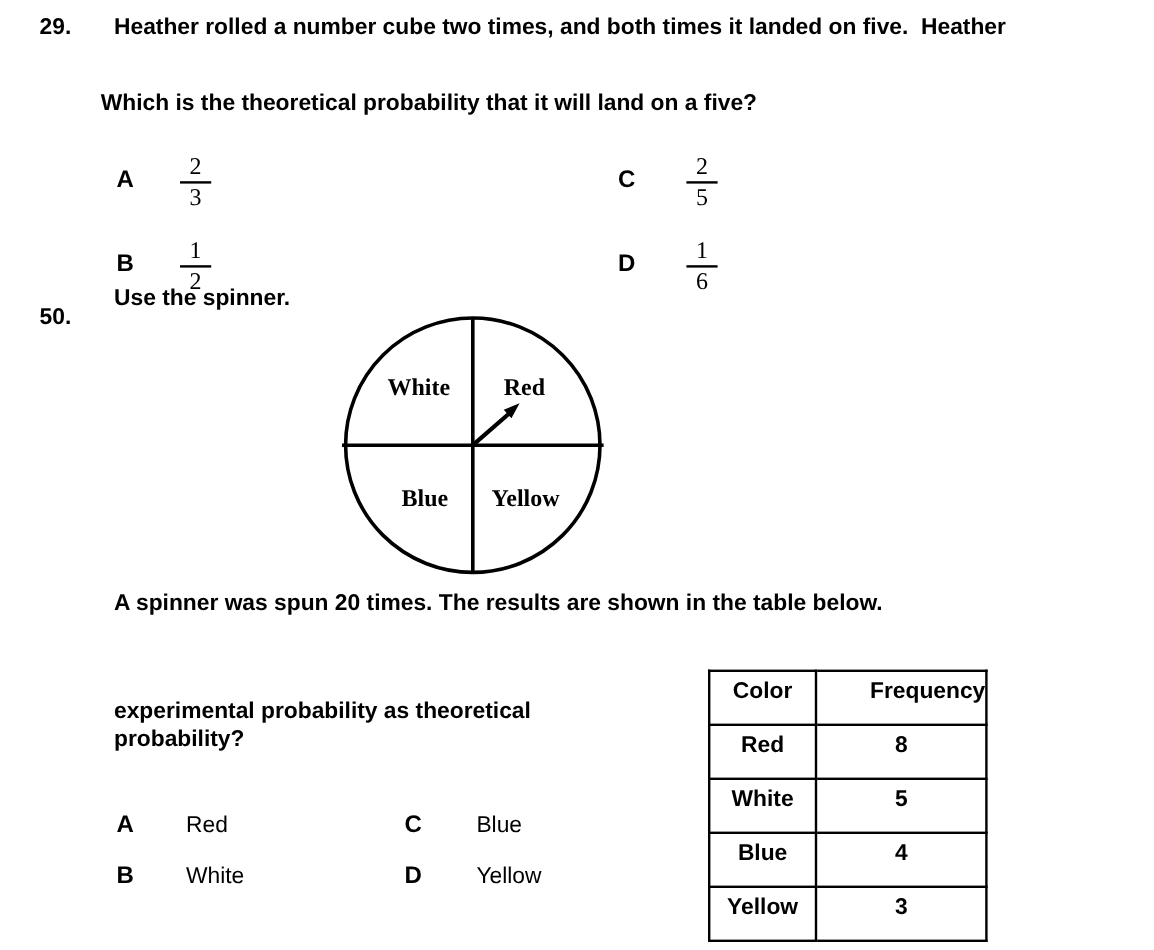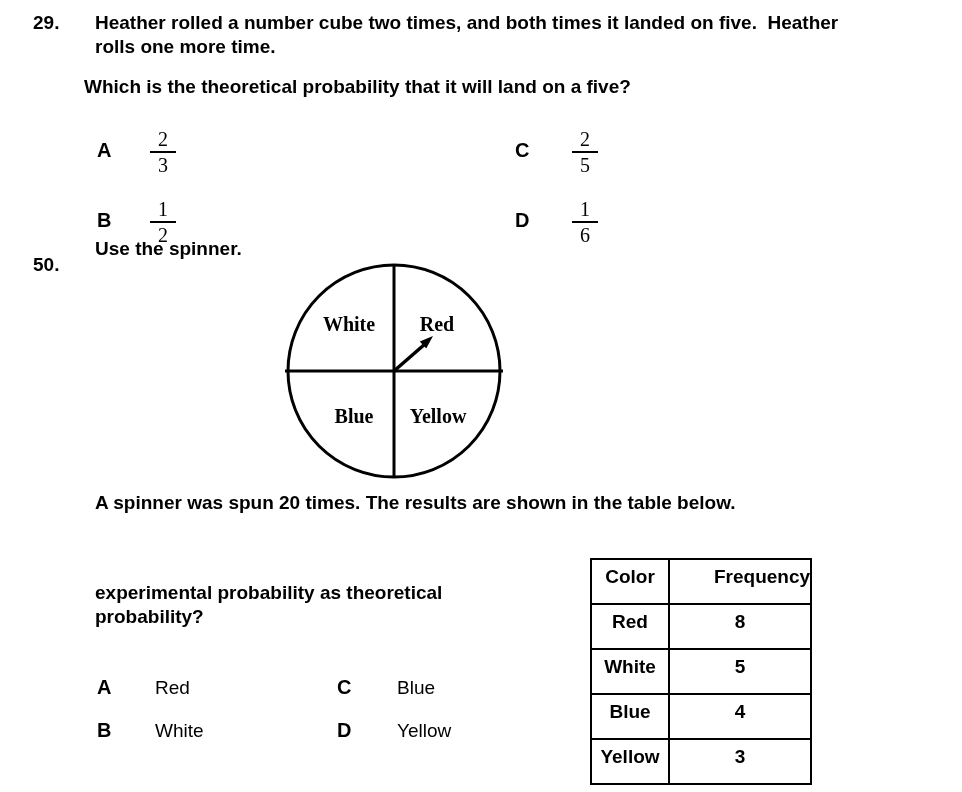"rolls one more time." div.bold-sans { html: <div>rolls one more time.</div> -> none }
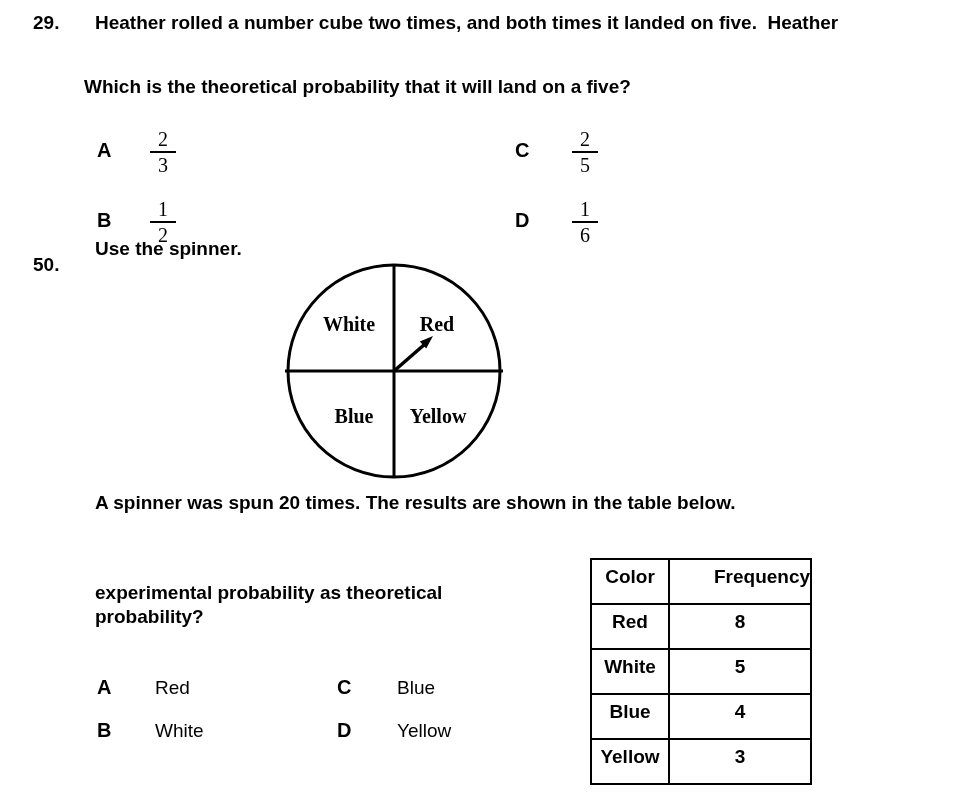"Color" .col-color { width: 78px -> 89px }
